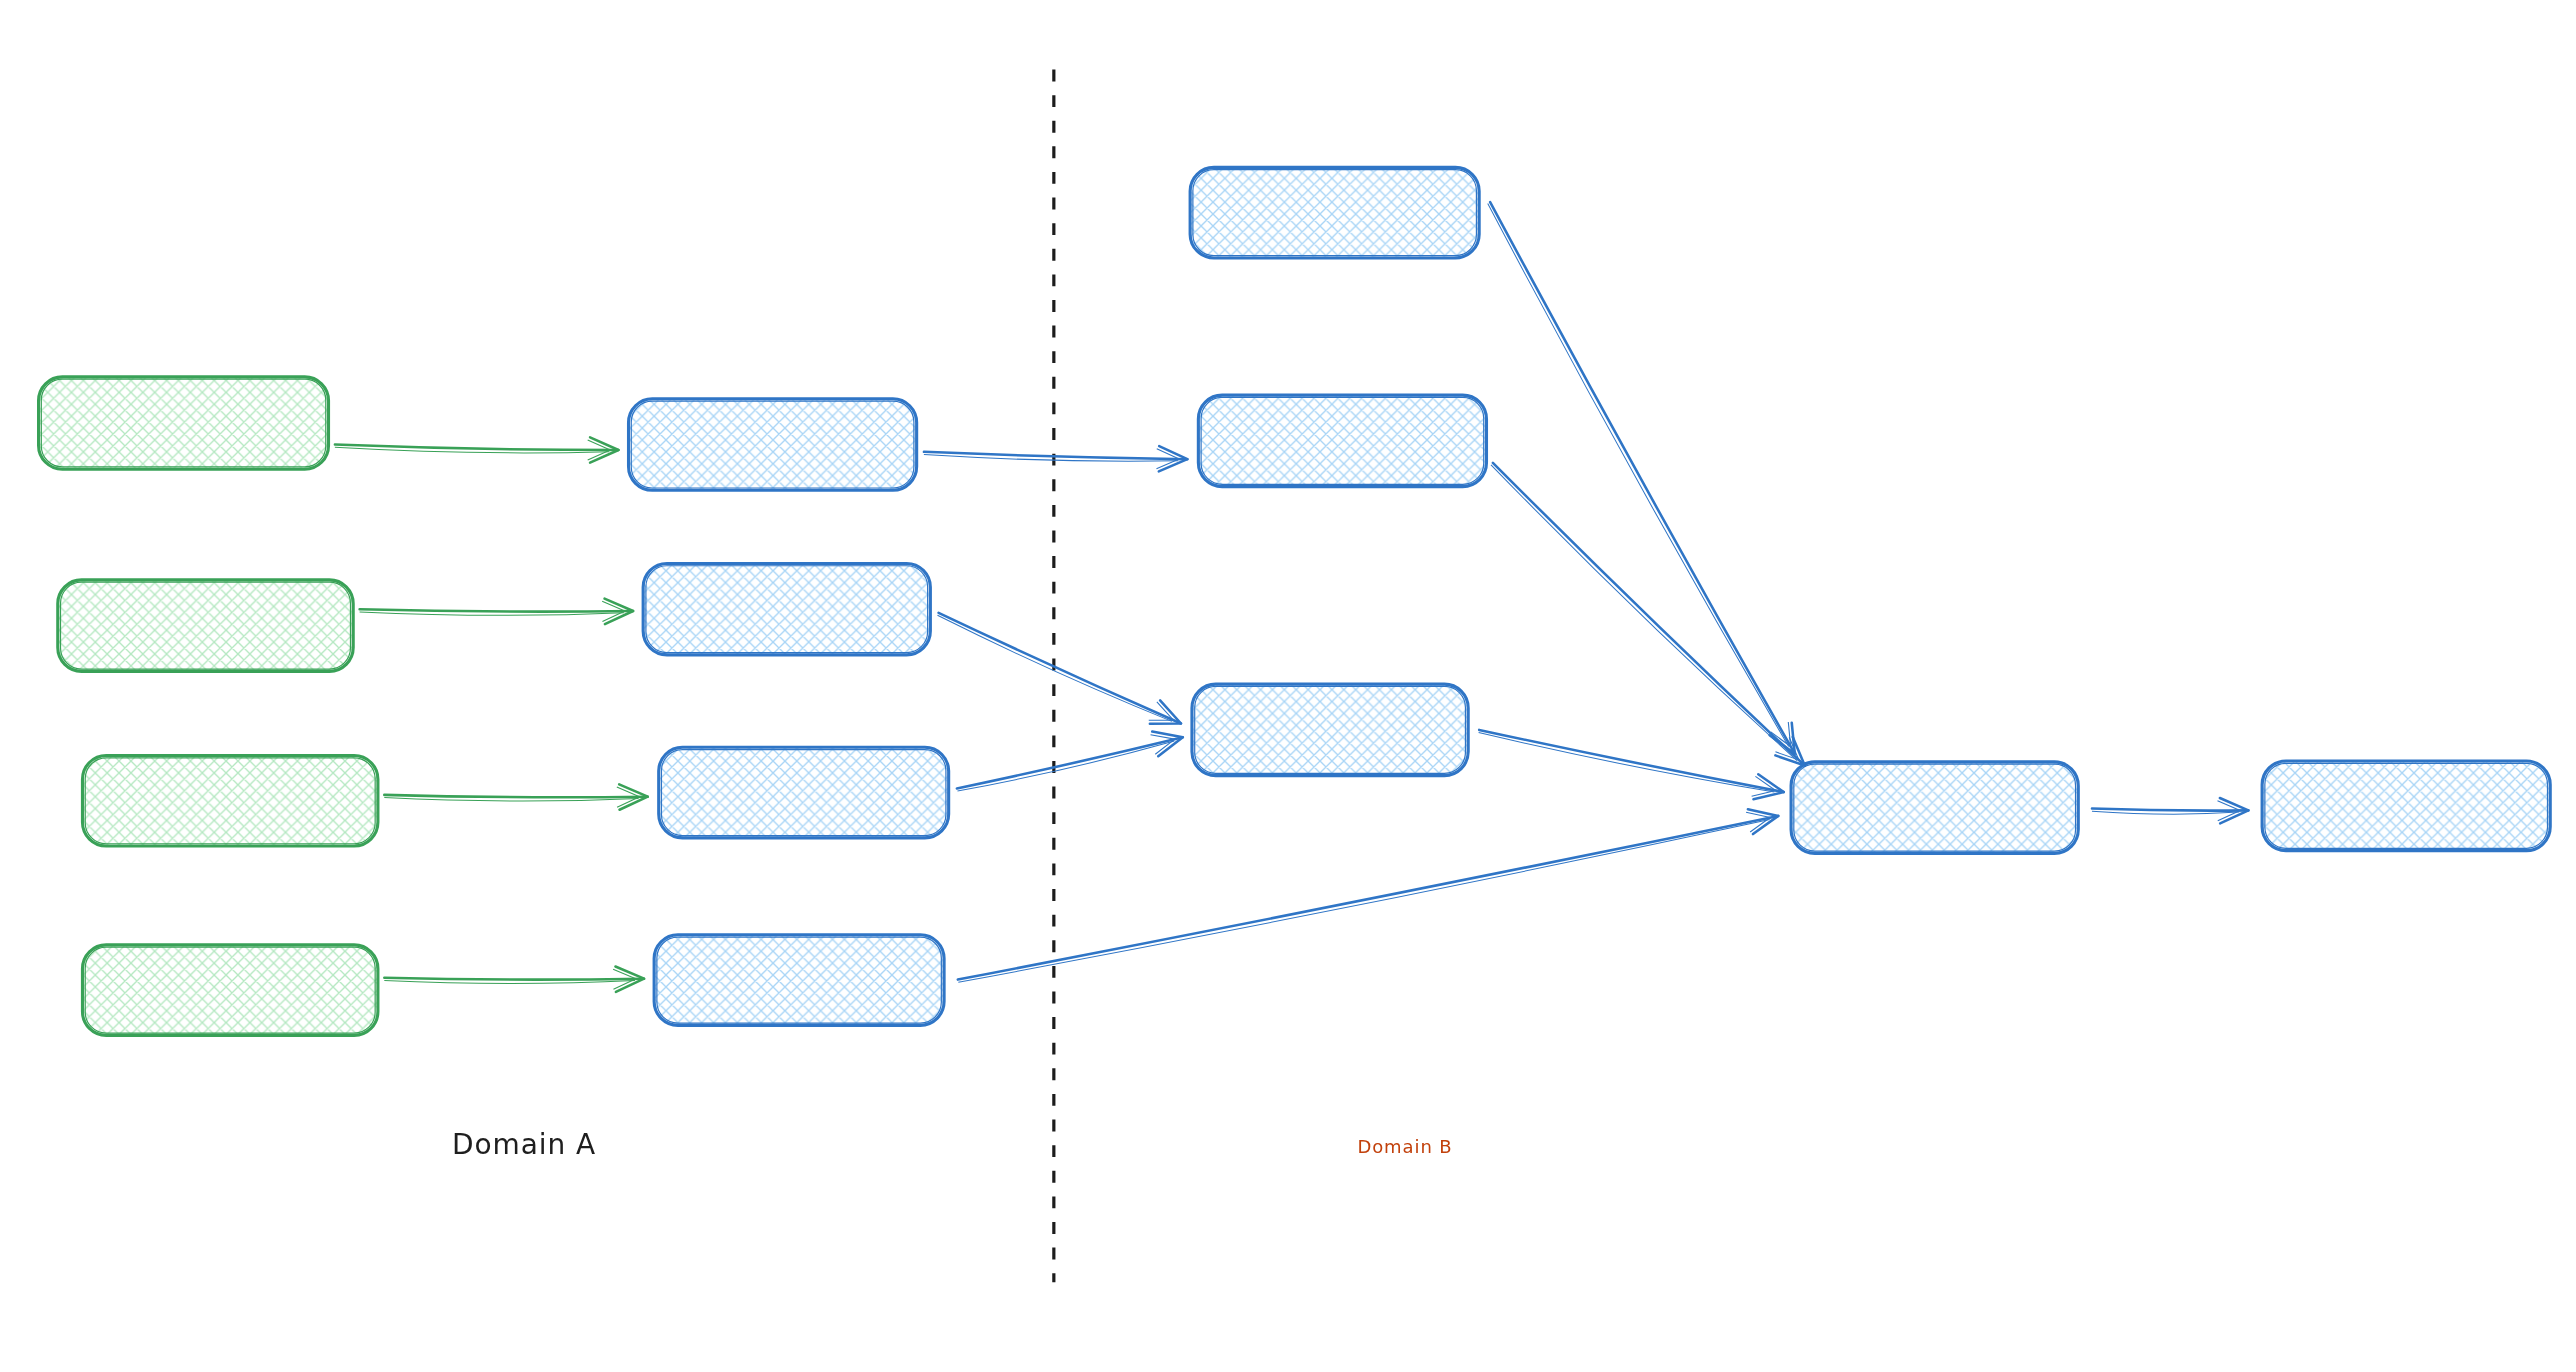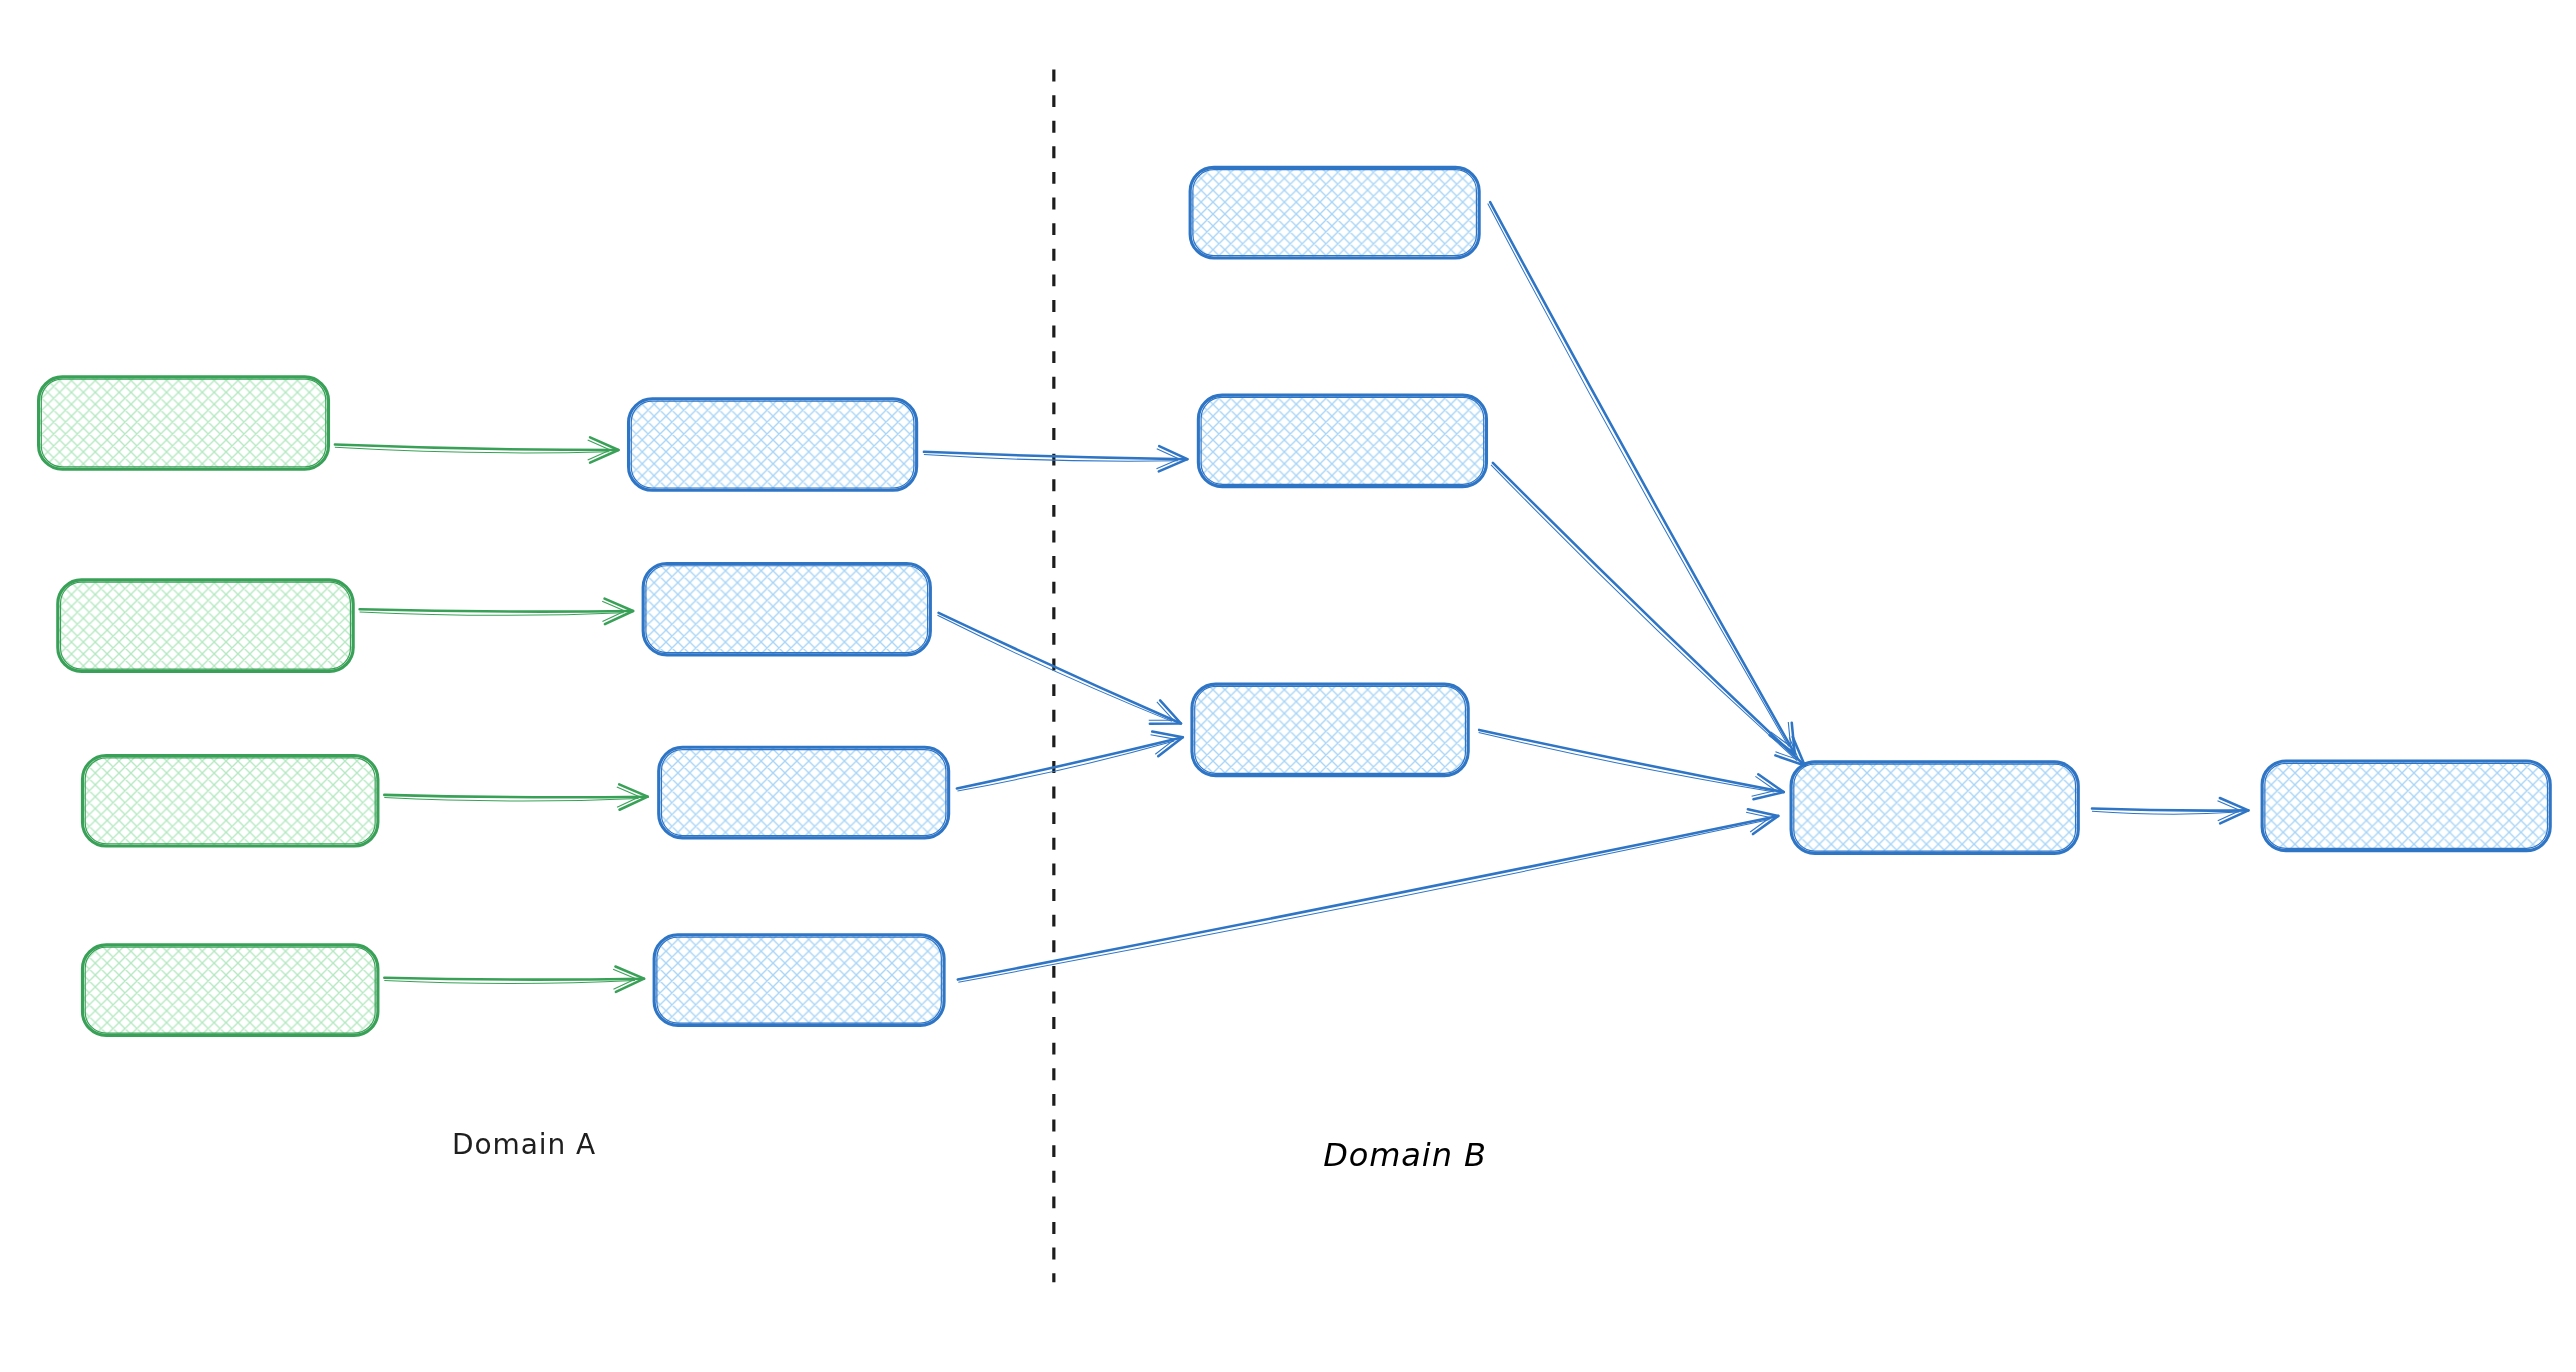"Domain B" div.label { color: #000000 -> #c2410c; font-size: 32px -> 18px; font-style: italic -> none }
